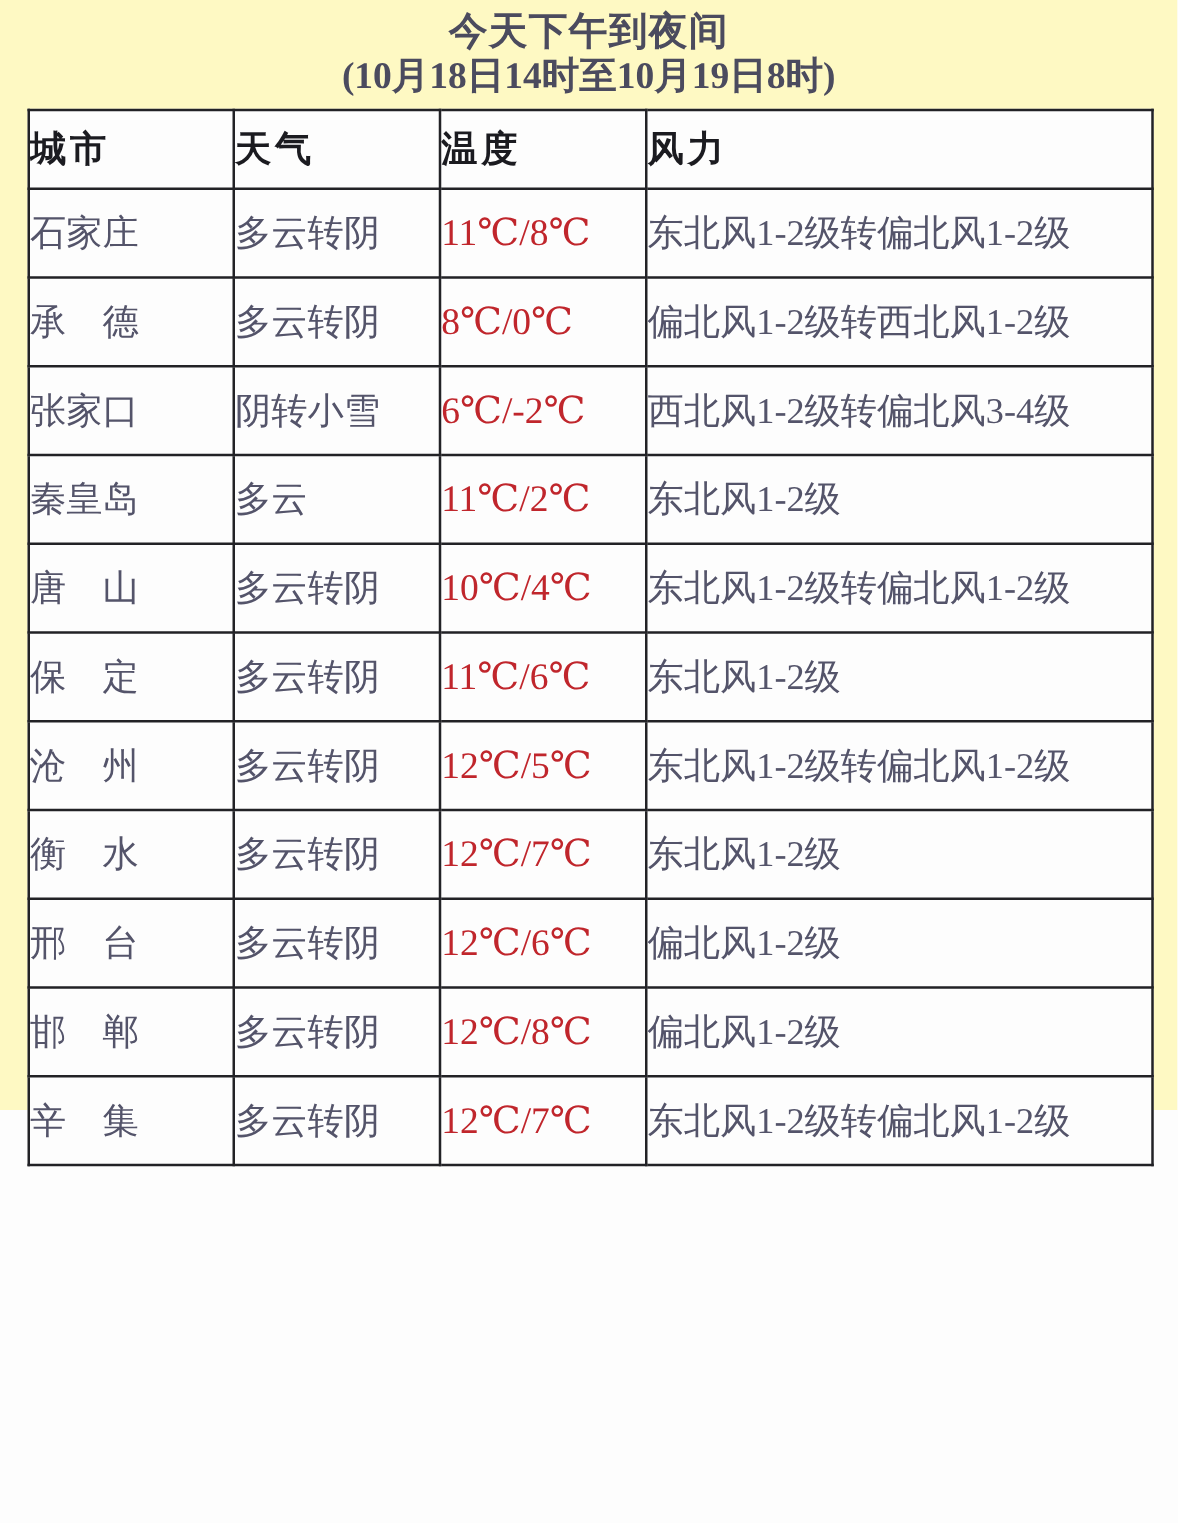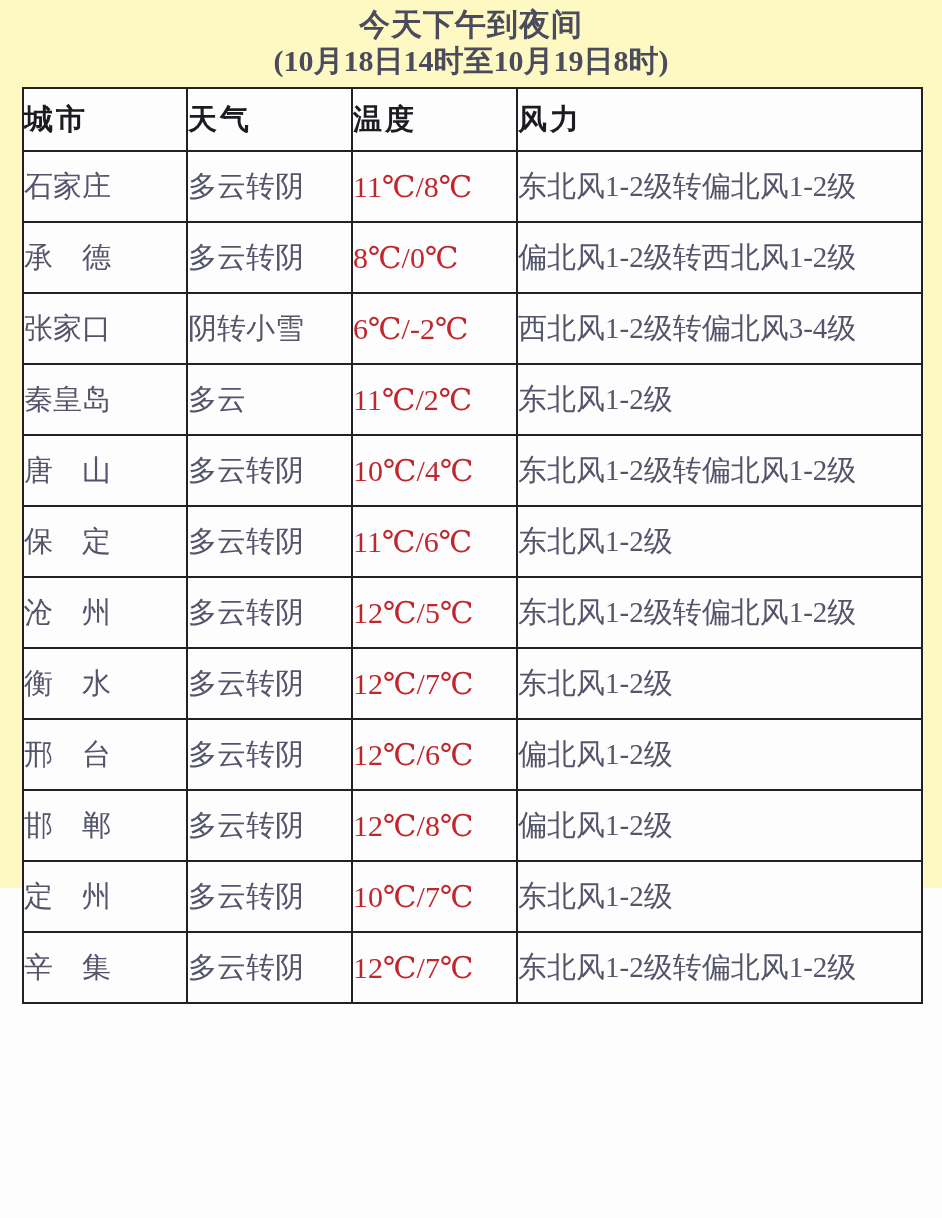"定 州" tr { html: <tr> <td>定 州</td> <td>多云转阴</td> <td>10℃/7℃</td> <td>东北风1-2级</td> </tr> -> none }
